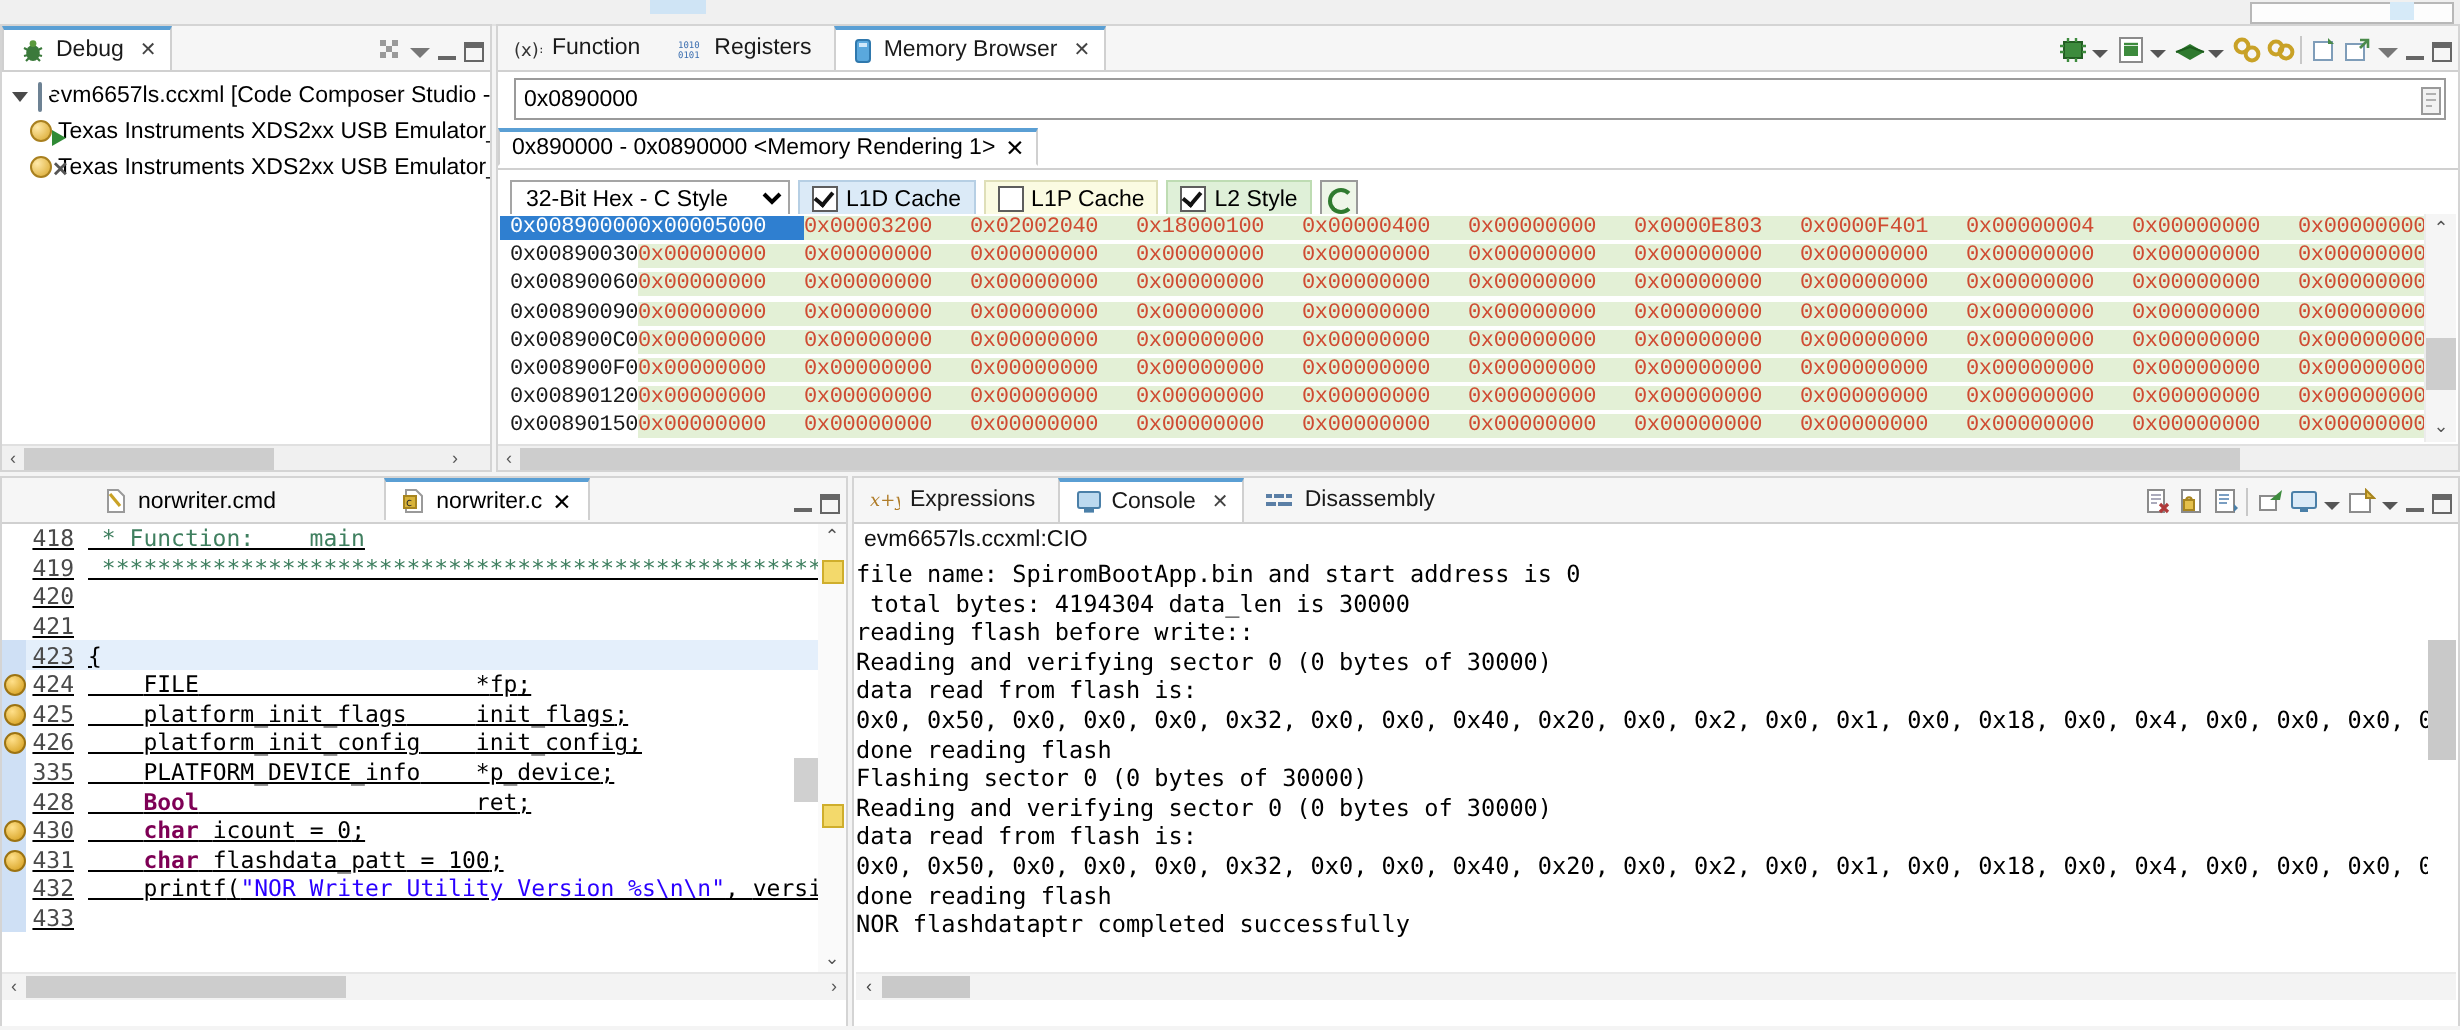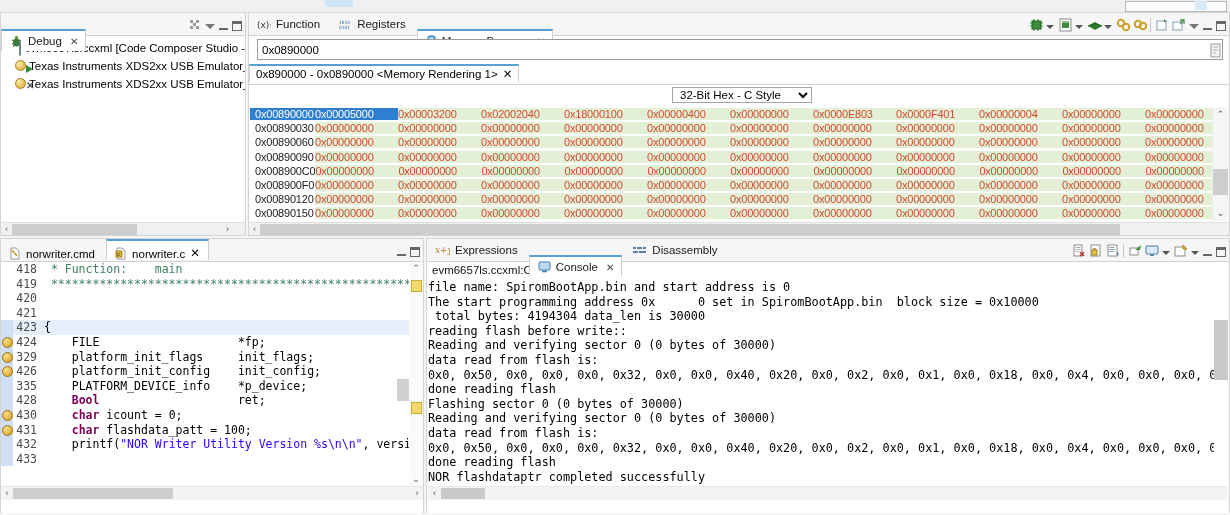"Debug" .tab.active { margin-top: 16px -> none }
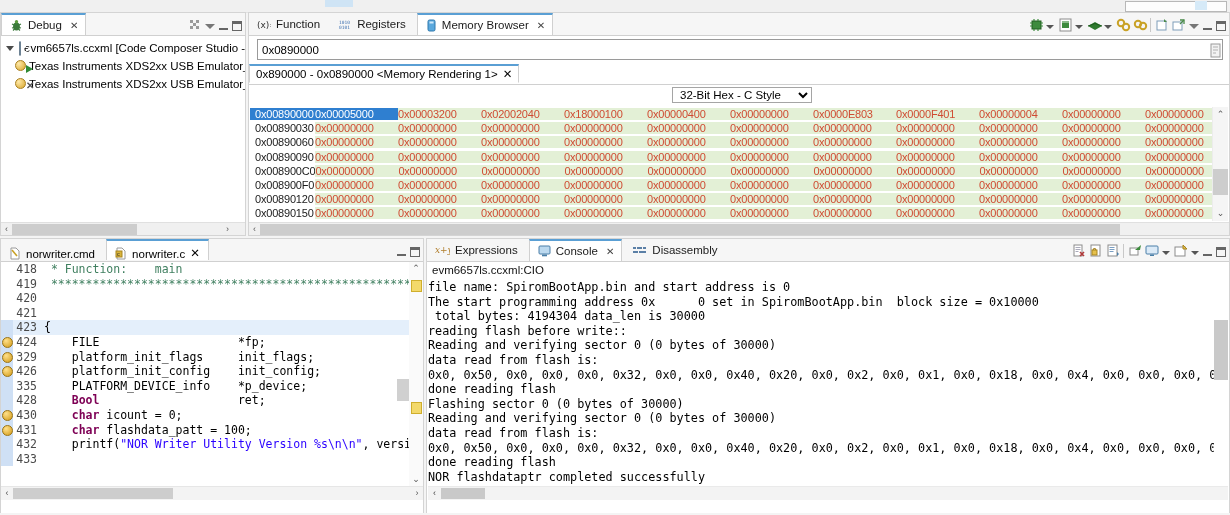"32-Bit Hex - C Style" .memtools { align-items: center -> flex-end; flex-direction: column -> none }
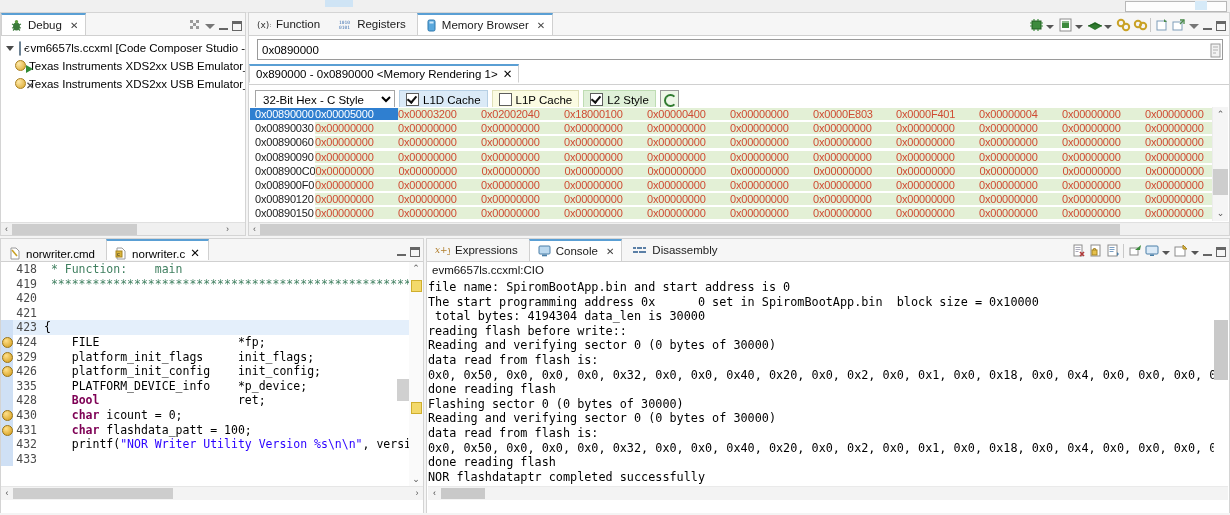"0x00890000" .hexrow { font-family: Liberation Sans, sans-serif -> Liberation Mono, monospace }
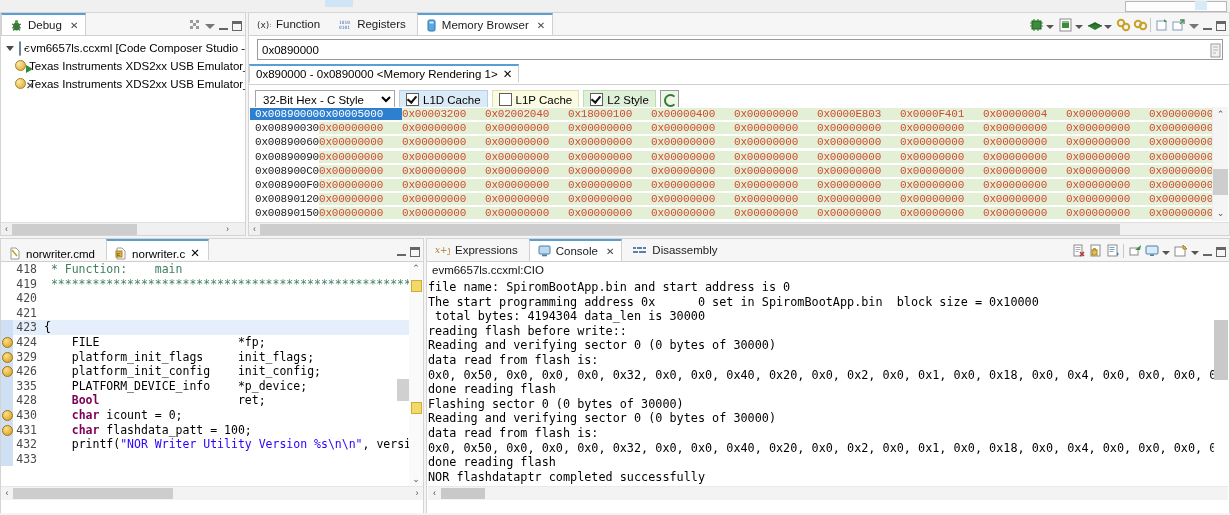"norwriter.cmd" .edtab { align-items: flex-end -> center; margin-left: none -> 43px }
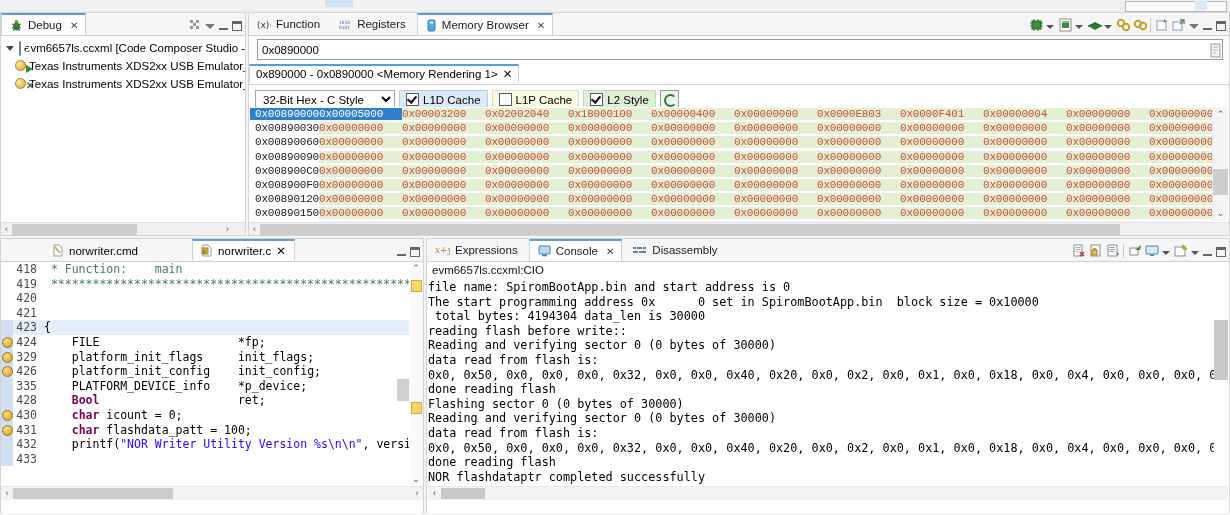"418" .cline { align-items: flex-start -> center; text-decoration: none -> underline }
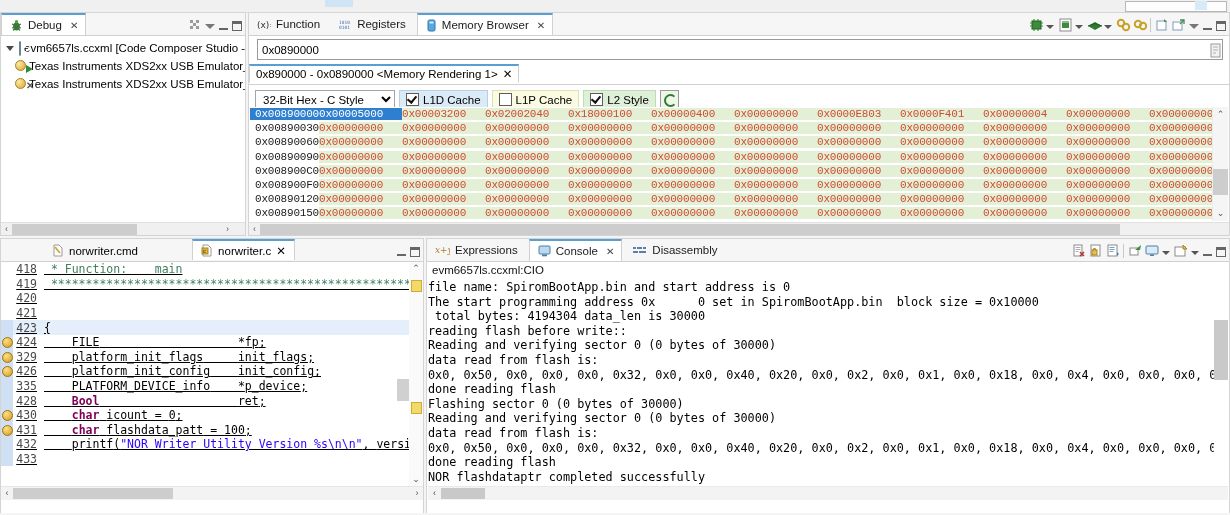"The start programming address 0x" div.cons-line { html: <div>The start programming address 0x 0 set in SpiromBootApp.bin block size = 0x10000</div> -> none }
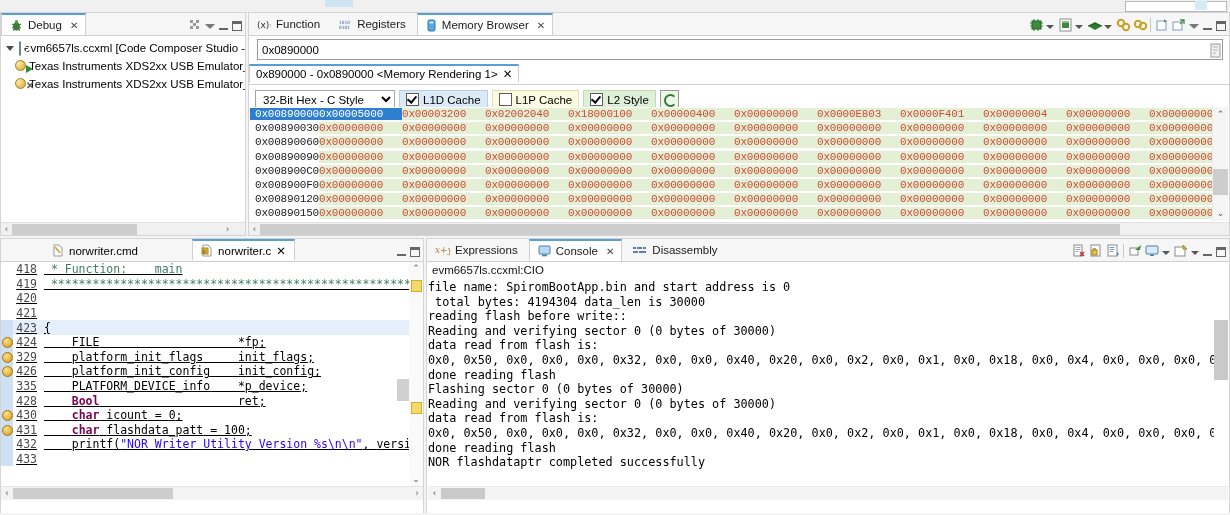"329" div.lnum { text: 329 -> 425 }
